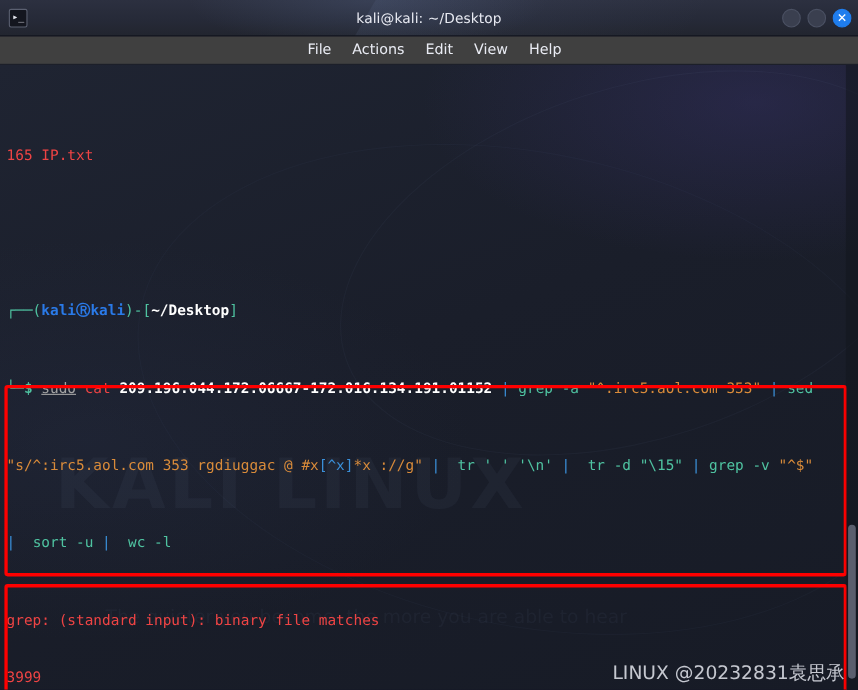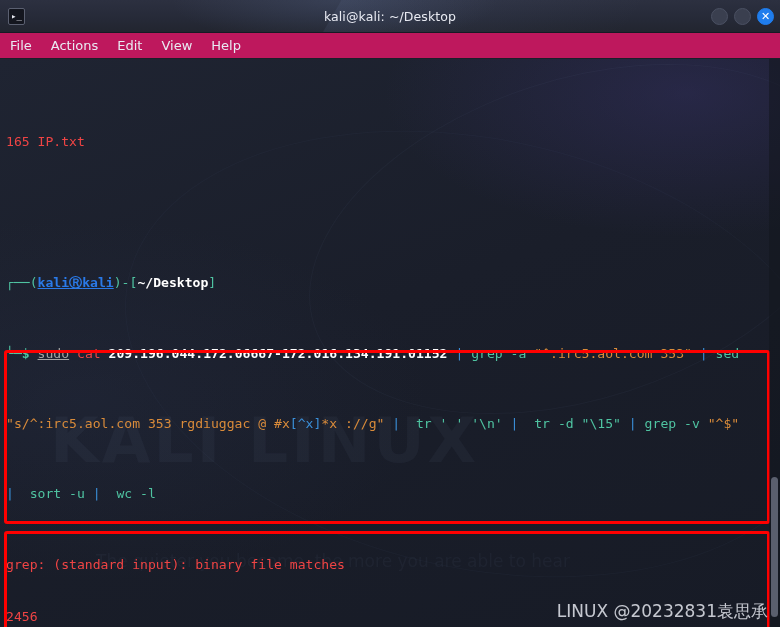"File" .menubar { background: #be185d -> #404040; justify-content: none -> center }
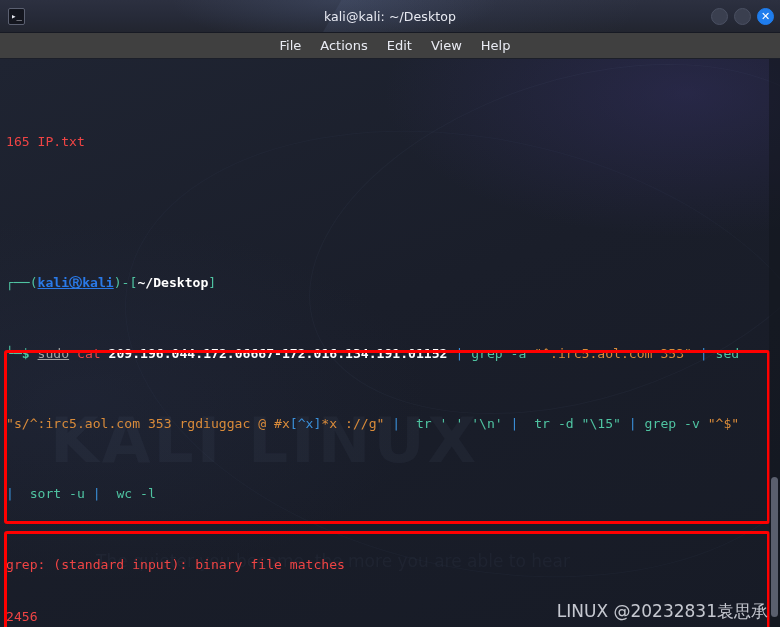"kali" .c-blue { text-decoration: underline -> none }
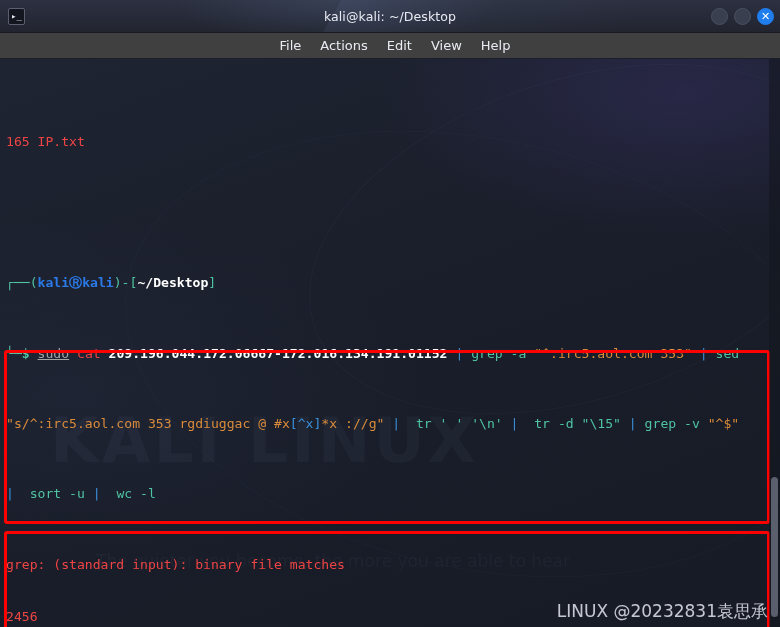"2456" span.c-white { text: 2456 -> 3999 }
